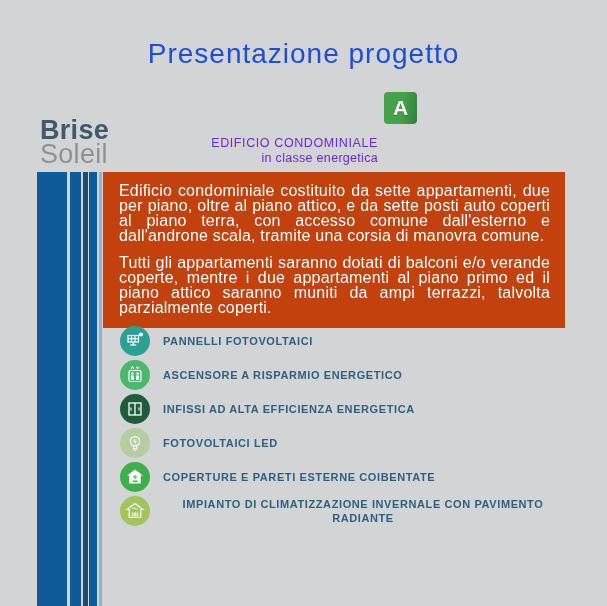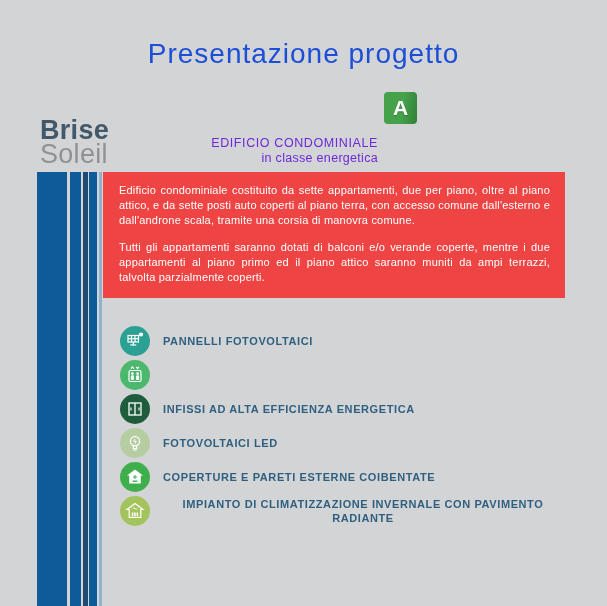"Edificio condominiale costituito da" .info-box { background: #ef4444 -> #c2410c; font-size: 11px -> 16px }
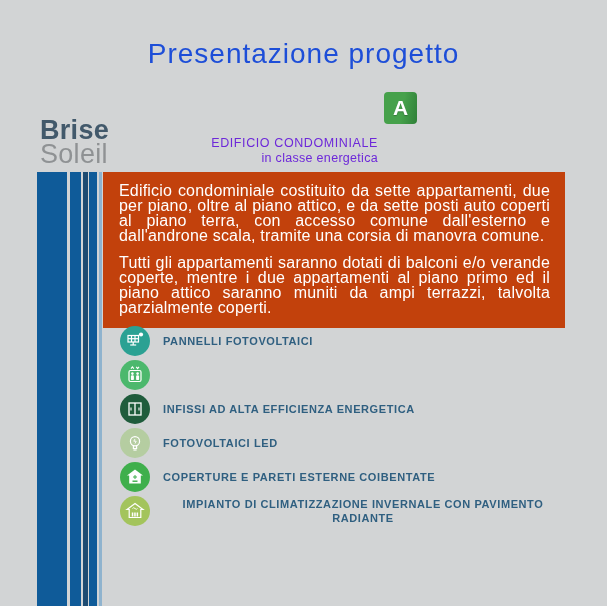"ASCENSORE A RISPARMIO ENERGETICO" span.feature-label { html: none -> <span>ASCENSORE A RISPARMIO ENERGETICO</span> }
